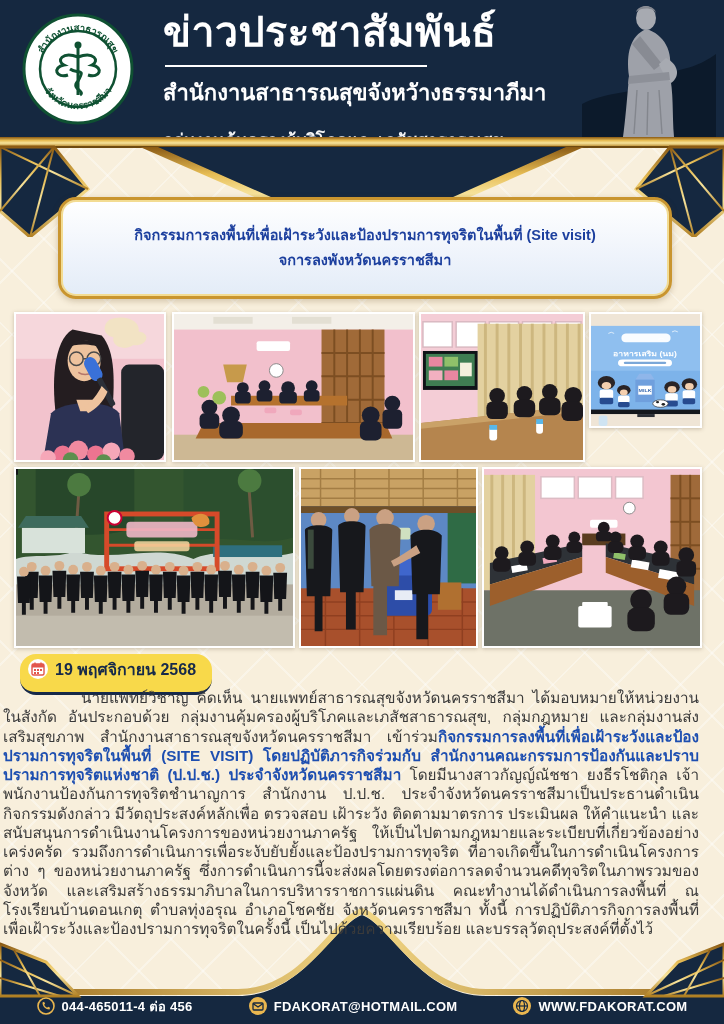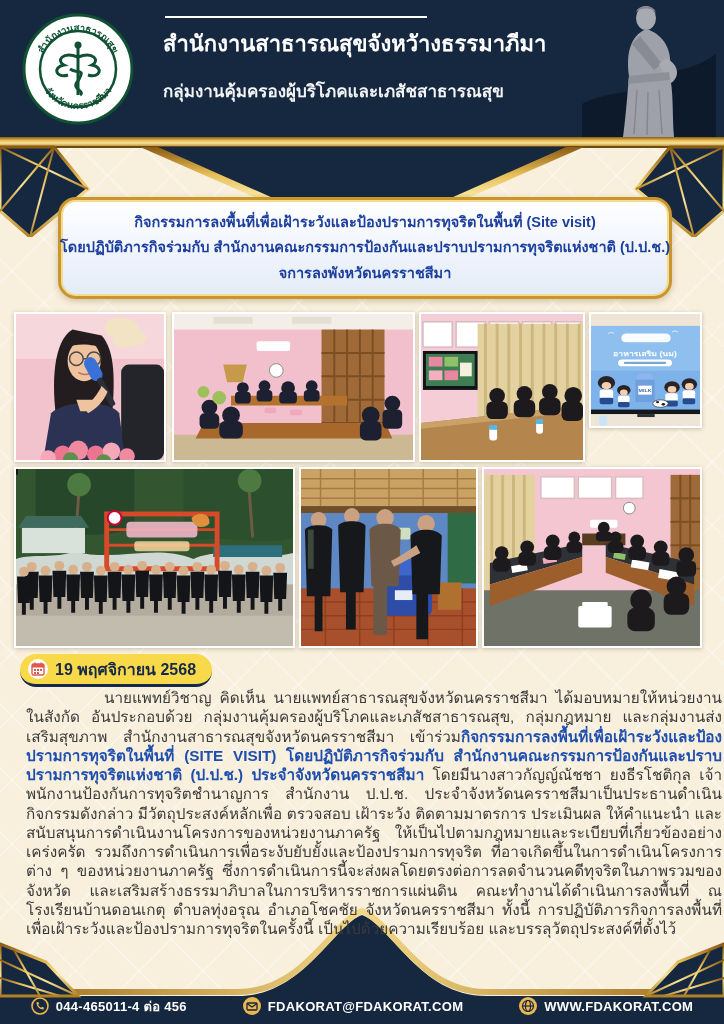"ข่าวประชาสัมพันธ์" div.h-title { html: none -> <div>ข่าวประชาสัมพันธ์</div> }
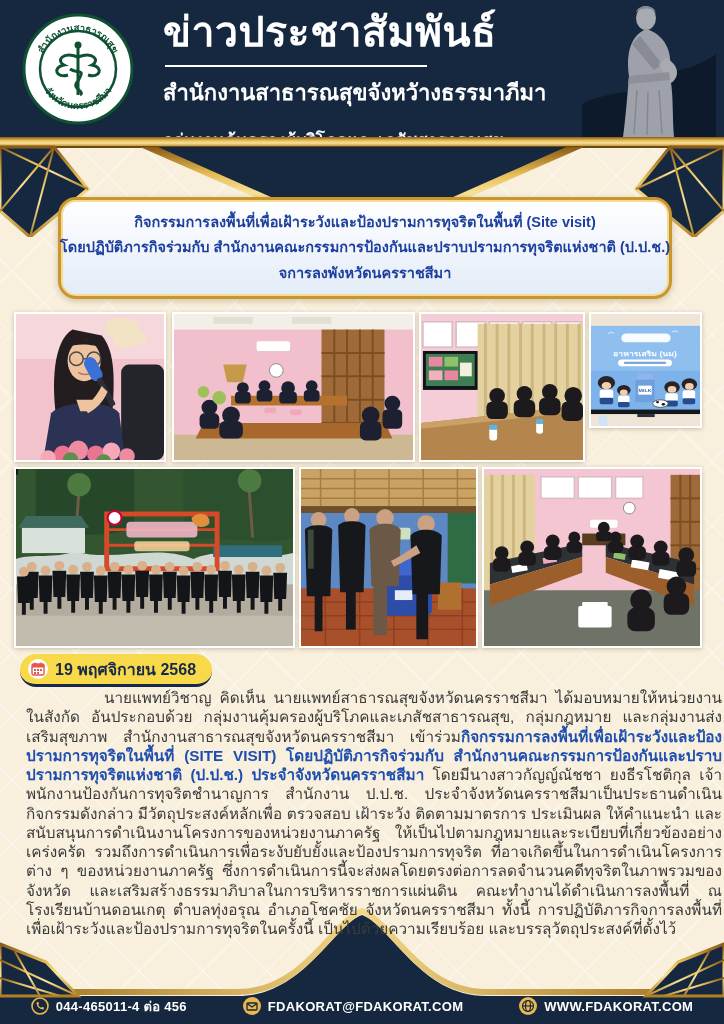"โดยปฏิบัติภารกิจร่วมกับ" div.hl-line { html: <div>โดยปฏิบัติภารกิจร่วมกับ สำนักงานคณะกรรมการป้องกันและปราบปรามการทุจริตแห่งชาติ (ป.ป.ช.)</div> -> none }
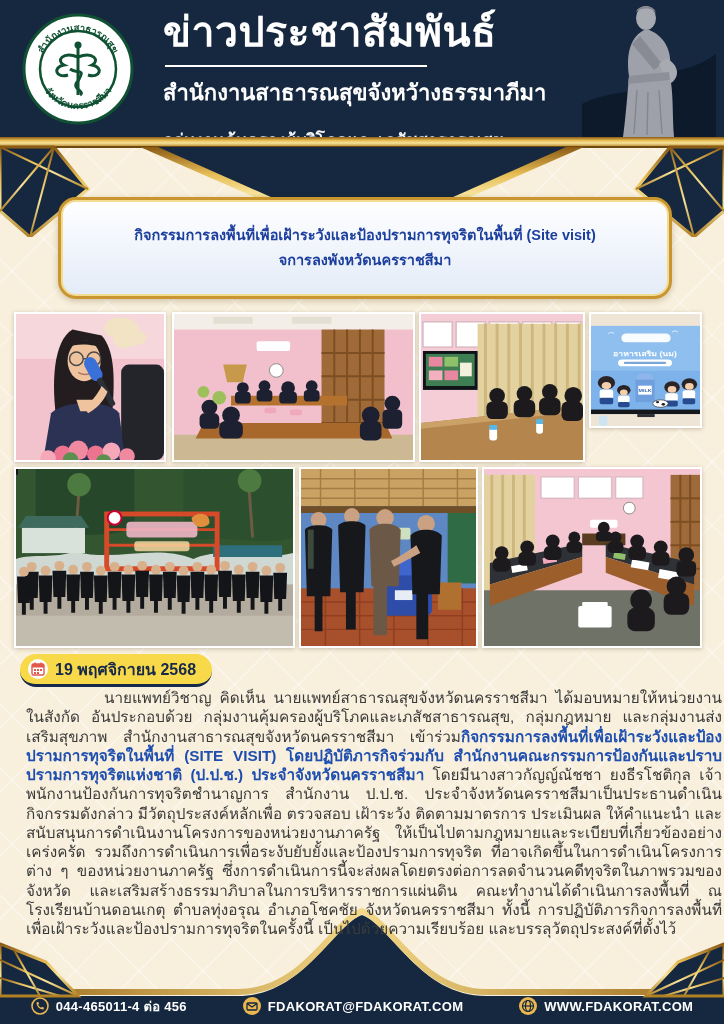"19 พฤศจิกายน 2568" .date-badge { padding: 0 16px 0 8px -> 0 16px 8px 8px }
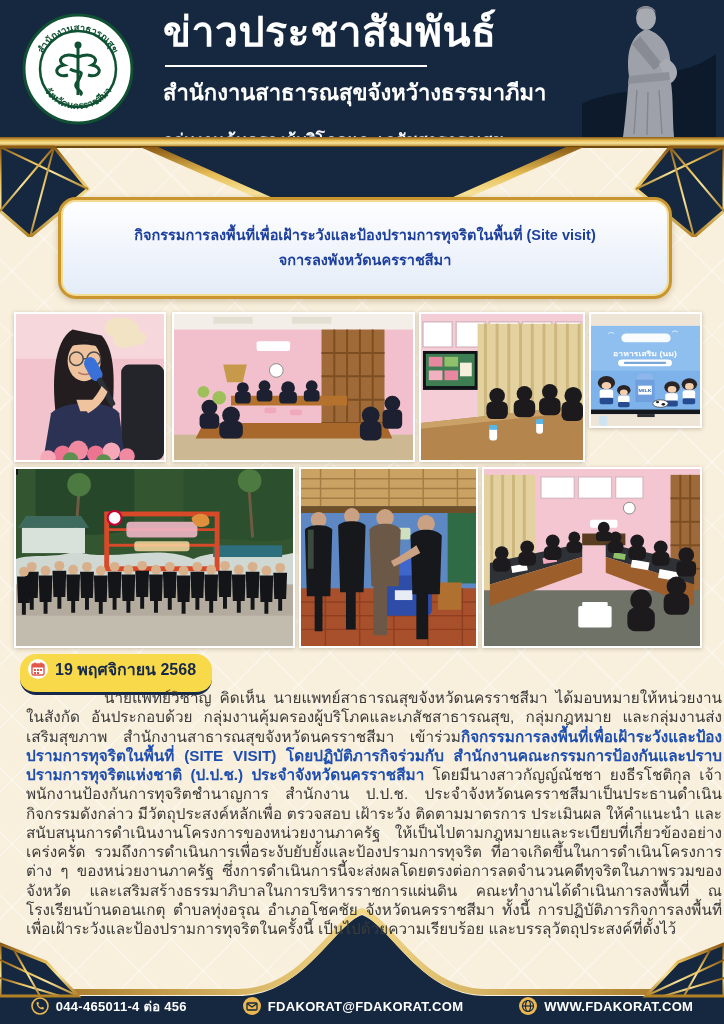"นายแพทย์วิชาญ คิดเห็น" .article { left: 26px -> 3px }
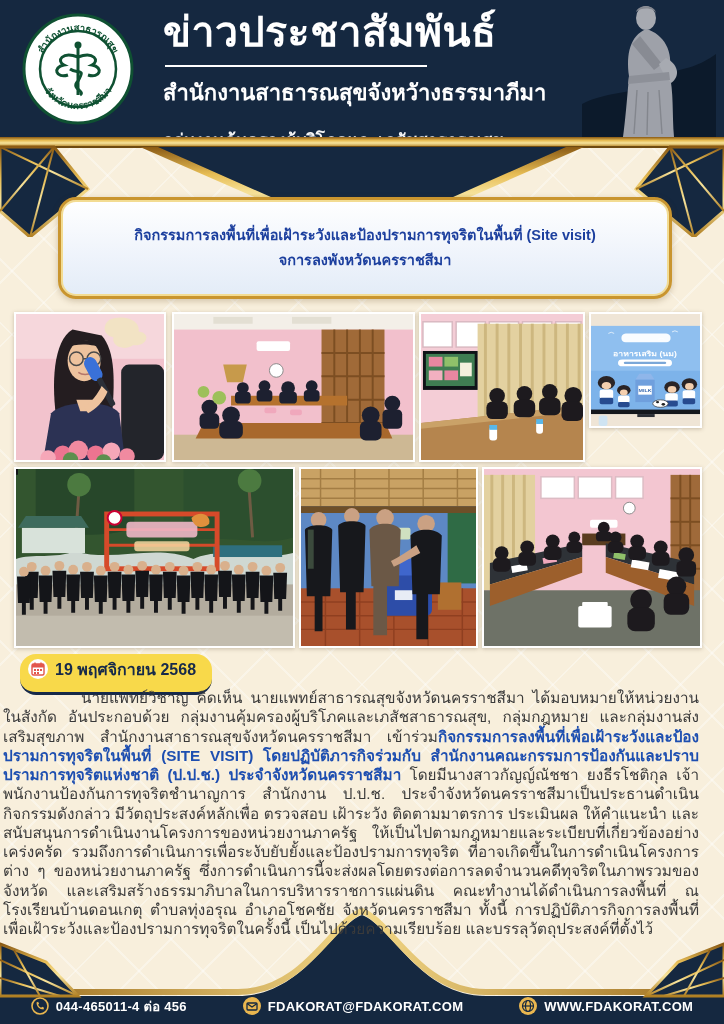"FDAKORAT@FDAKORAT.COM" span { text: FDAKORAT@FDAKORAT.COM -> FDAKORAT@HOTMAIL.COM }
